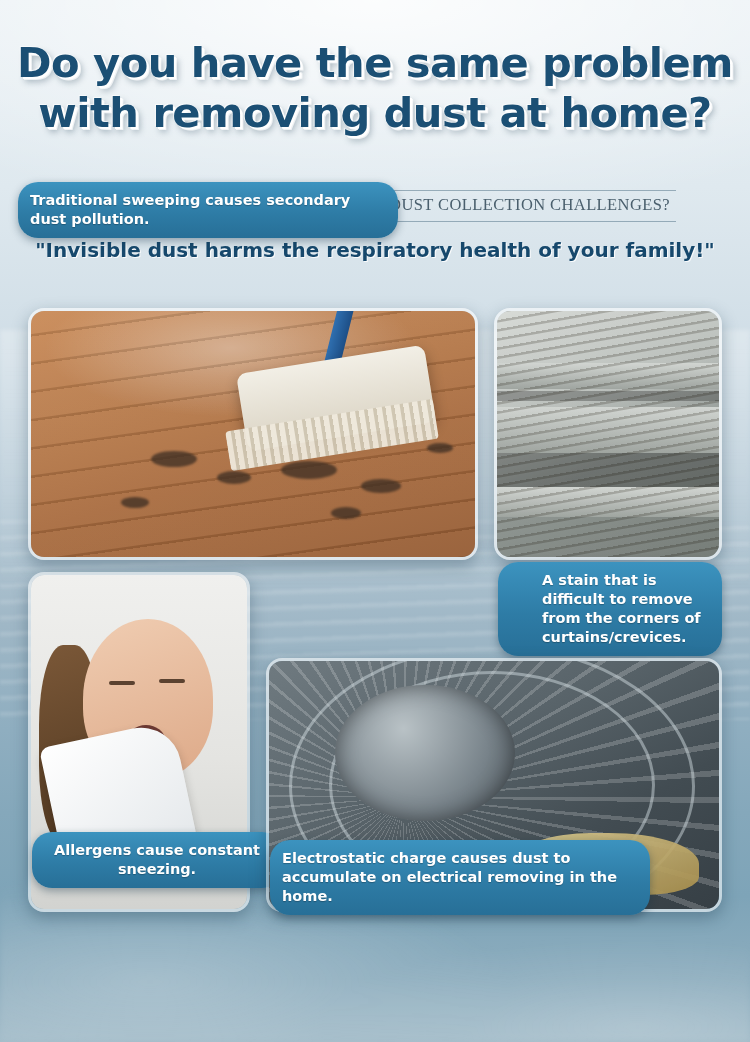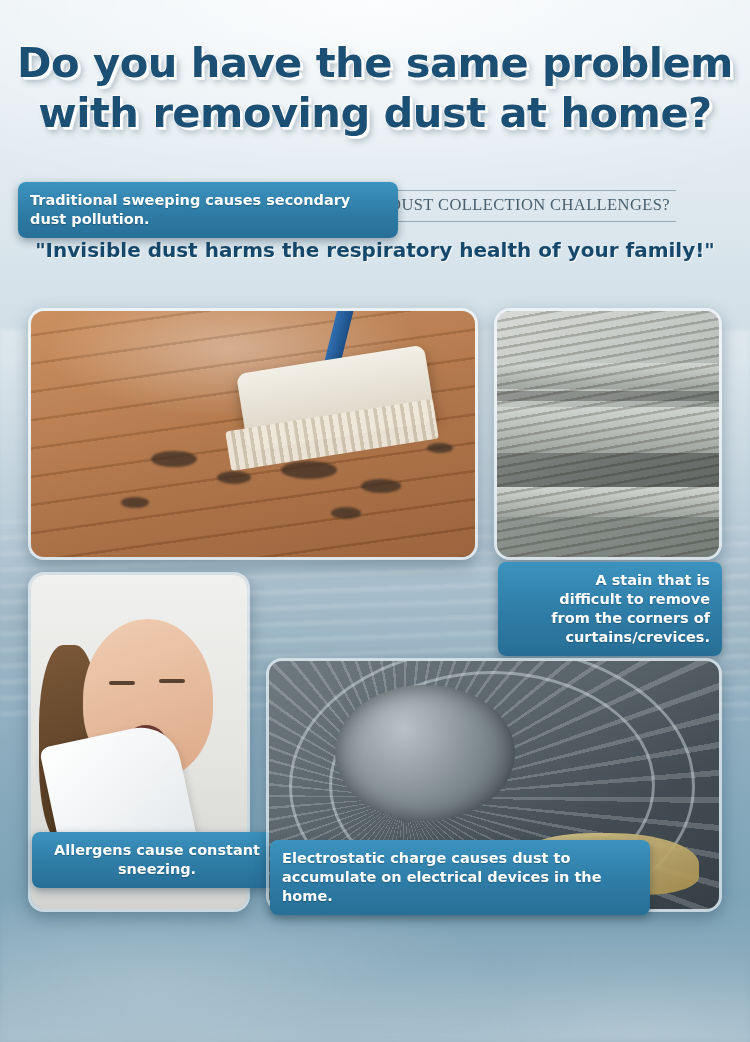"Traditional sweeping causes secondary" .caption { border-radius: 8px -> 20px }
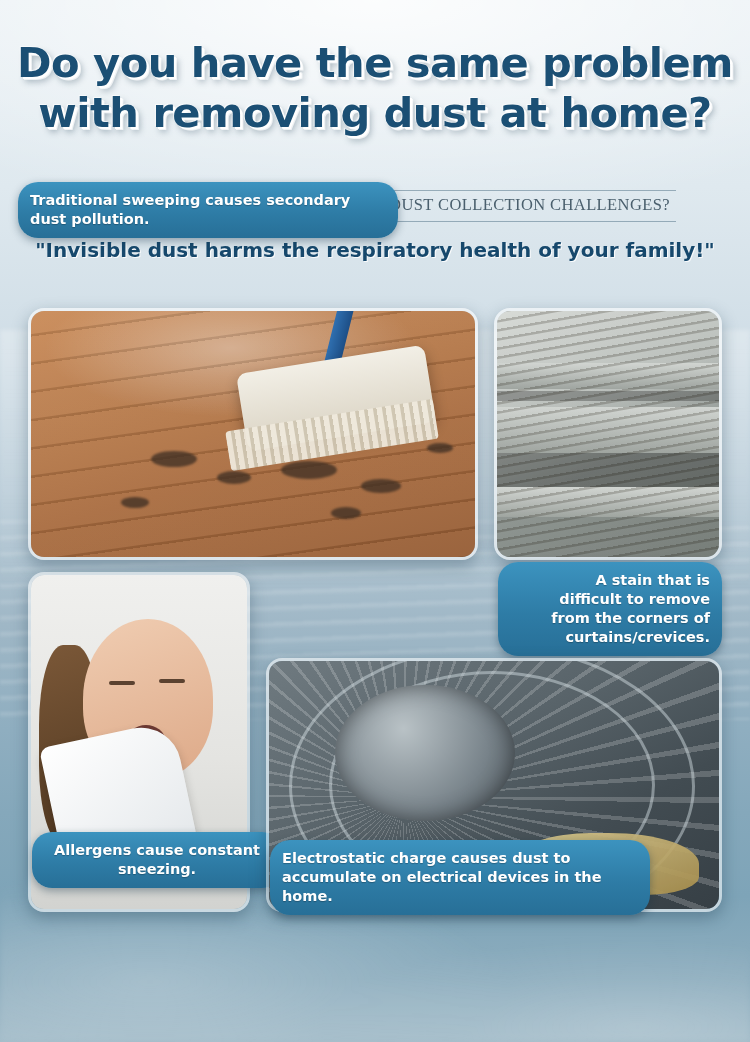"A stain that is difficult" #cap-sill { text-align: right -> left }
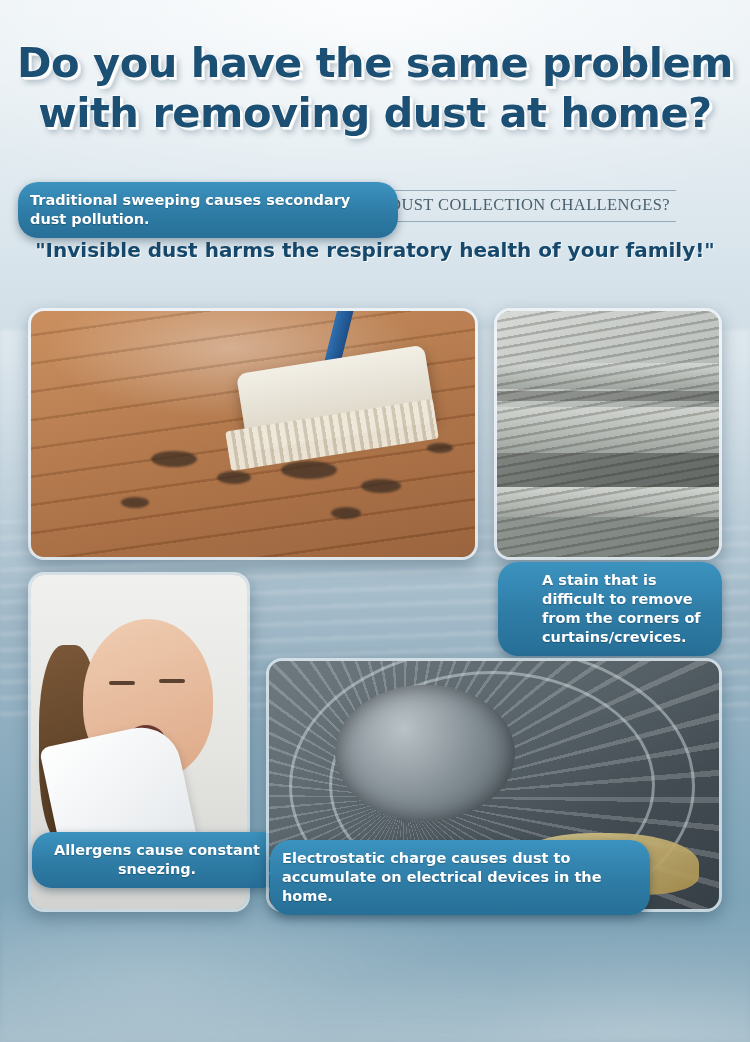"Electrostatic charge causes dust to" div.caption { text: devices -> removing }
